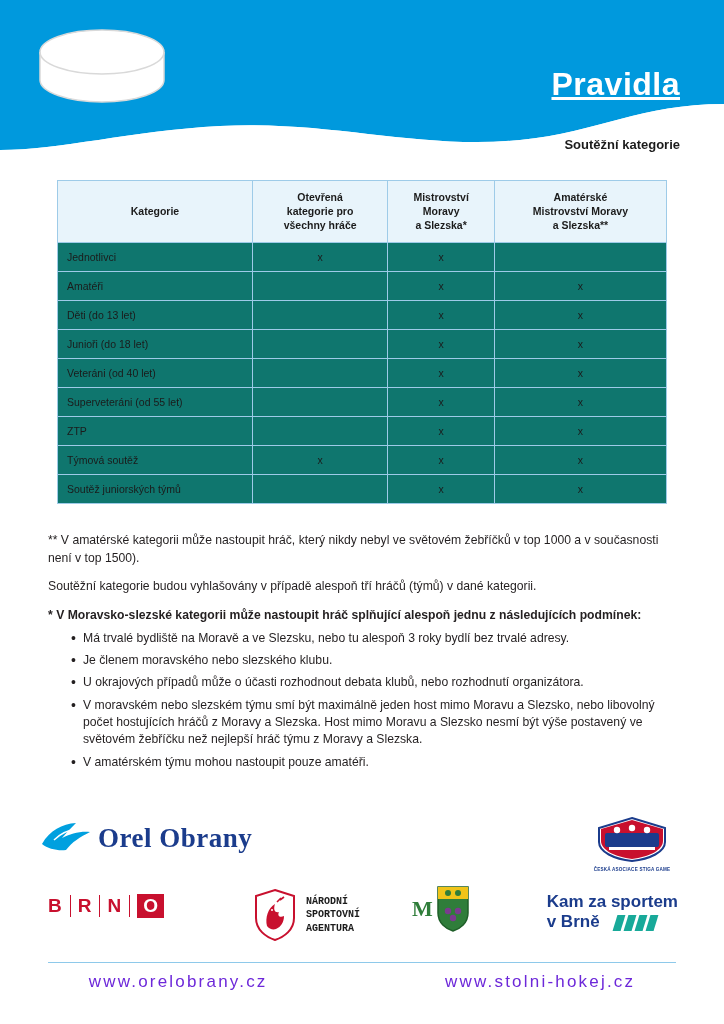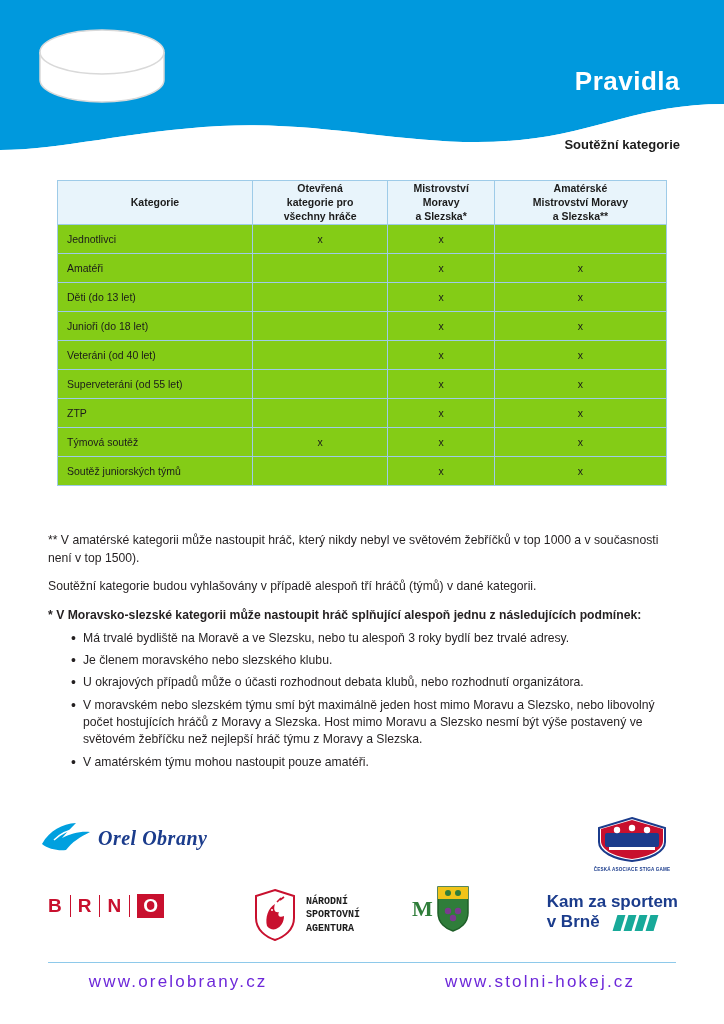"Pravidla" .title { font-size: 26px -> 32px; text-decoration: none -> underline }
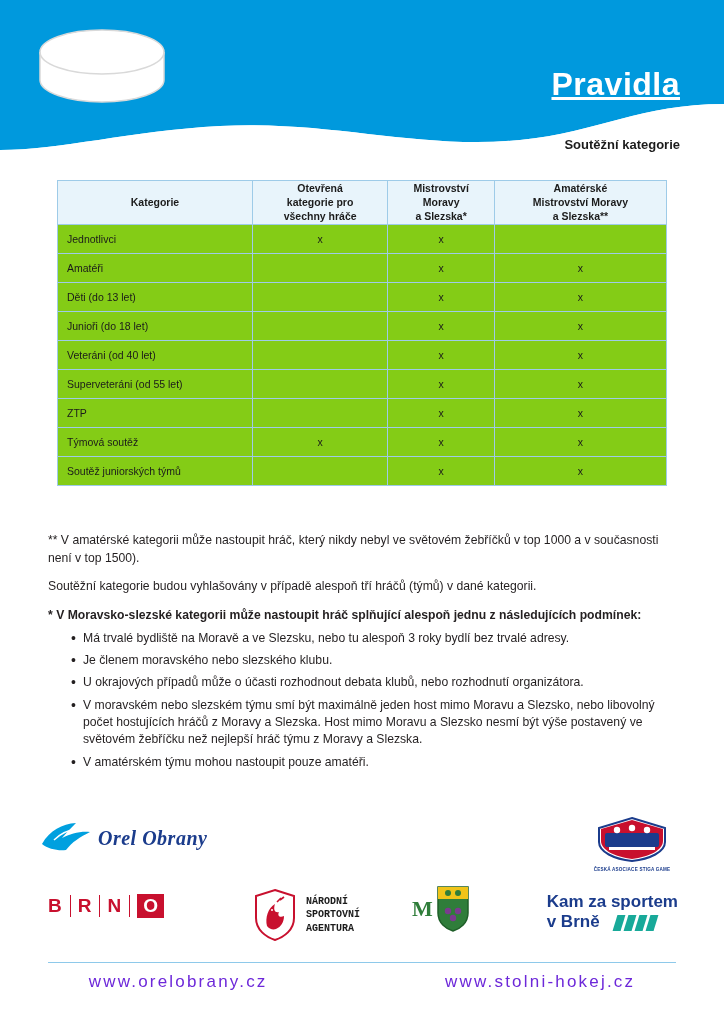"Otevřená" table.cat-table th { padding: 0 4px -> 9px 4px }
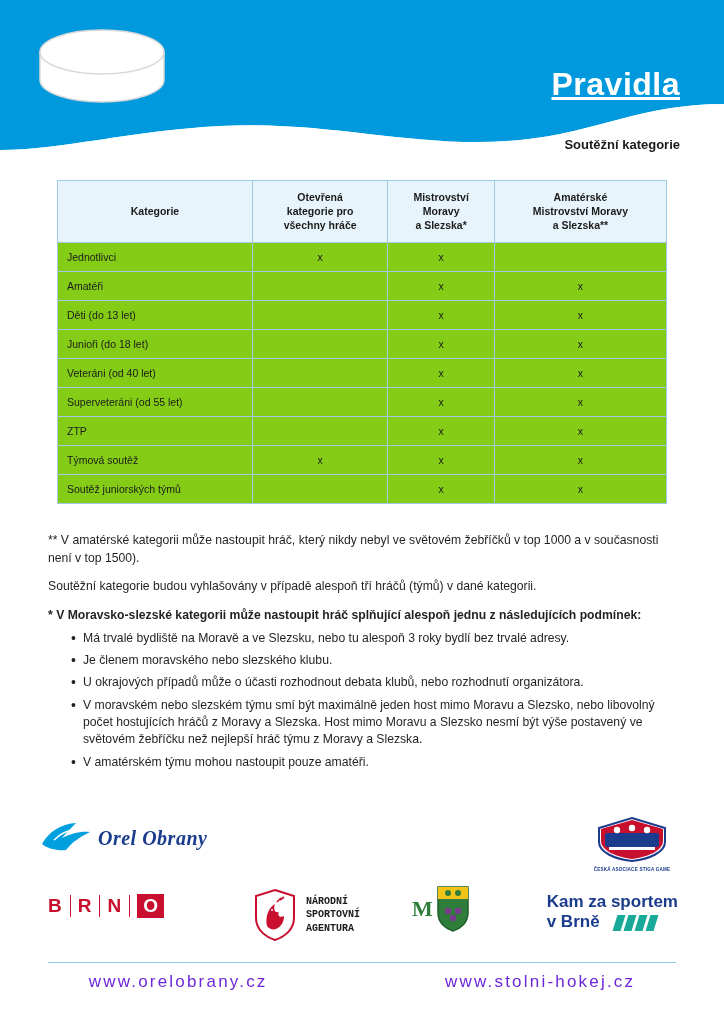"Jednotlivci" table.cat-table td { background: #84cc16 -> #0f766e }
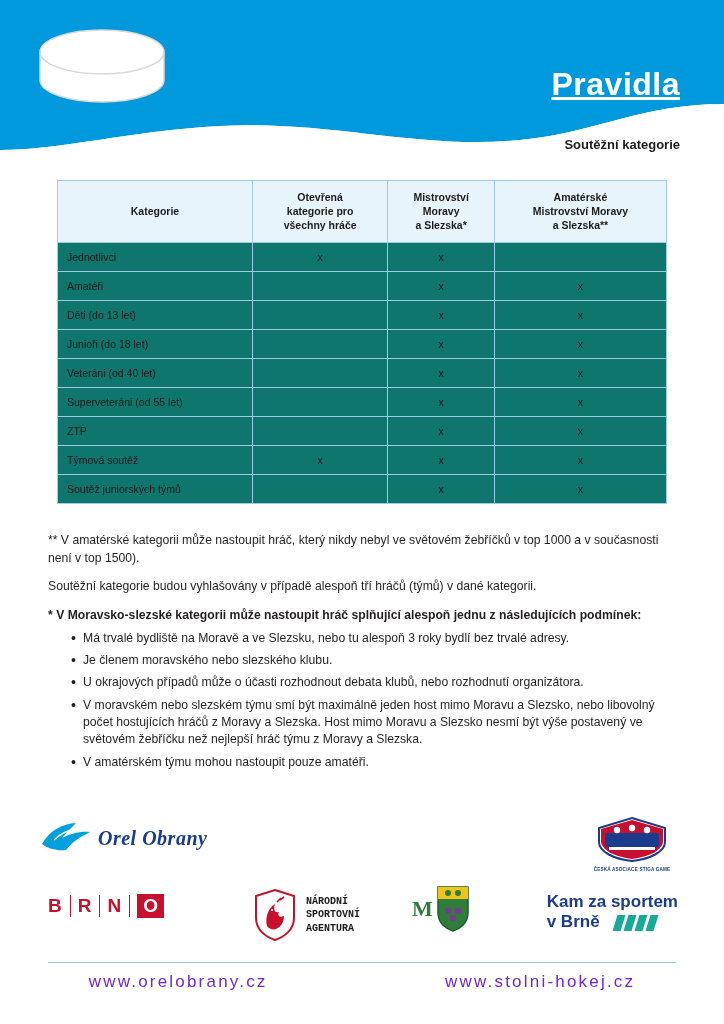"Orel Obrany" .orel-text { font-size: 20px -> 27px; font-style: italic -> none }
